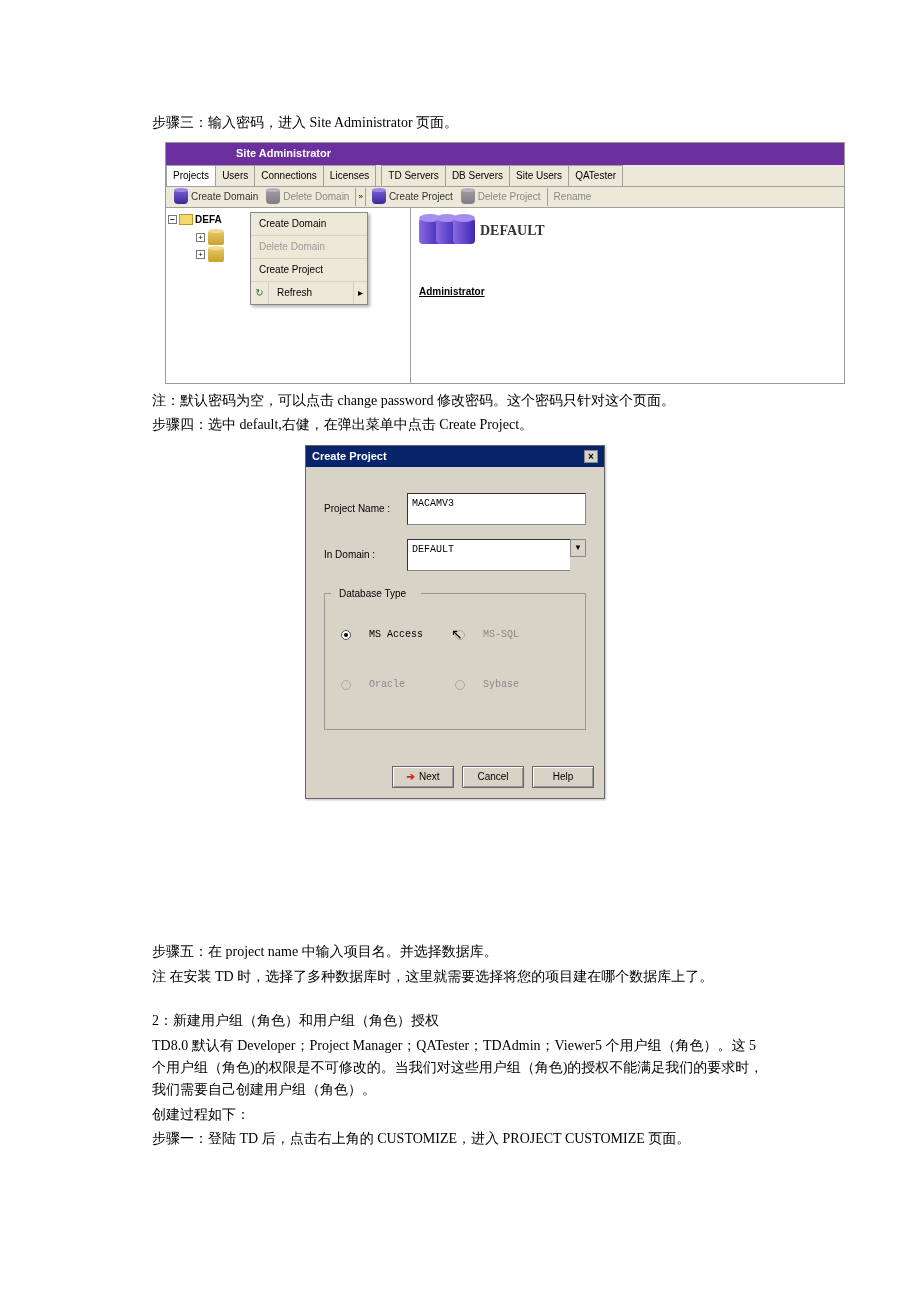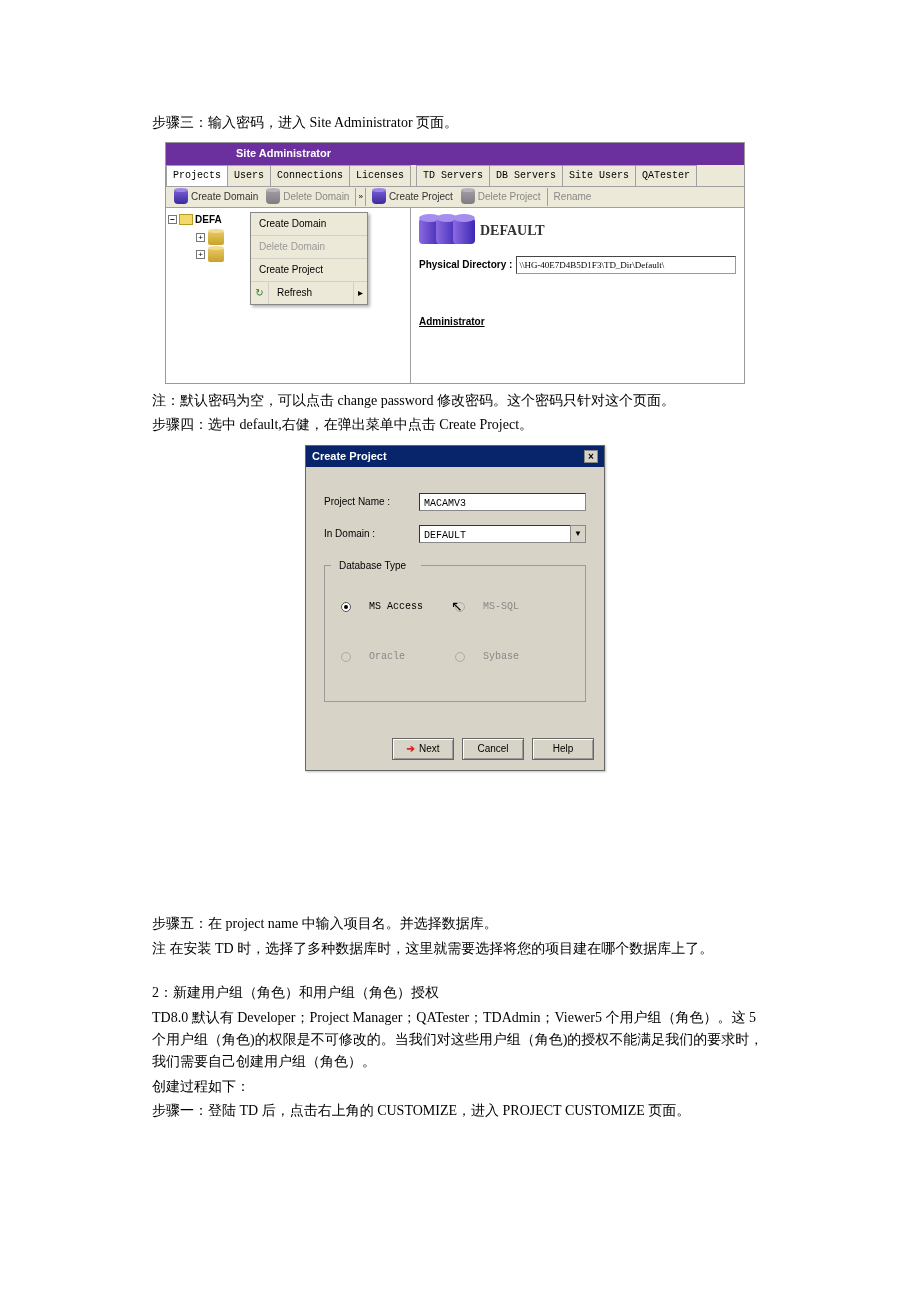"Site Administrator" .sa-window { width: 580px -> 680px }
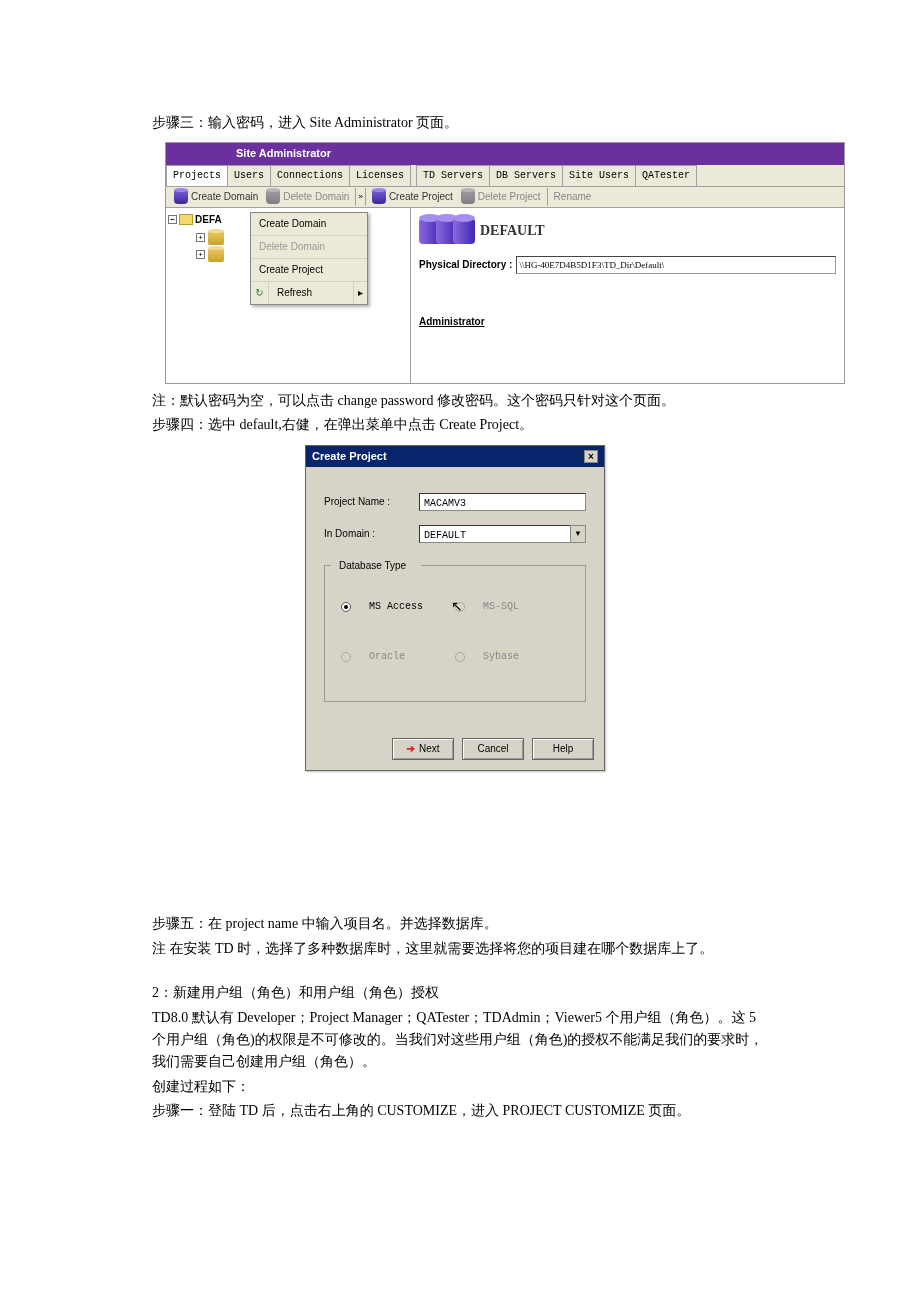"Projects" .sa-tab { font-family: Liberation Mono, monospace -> none }
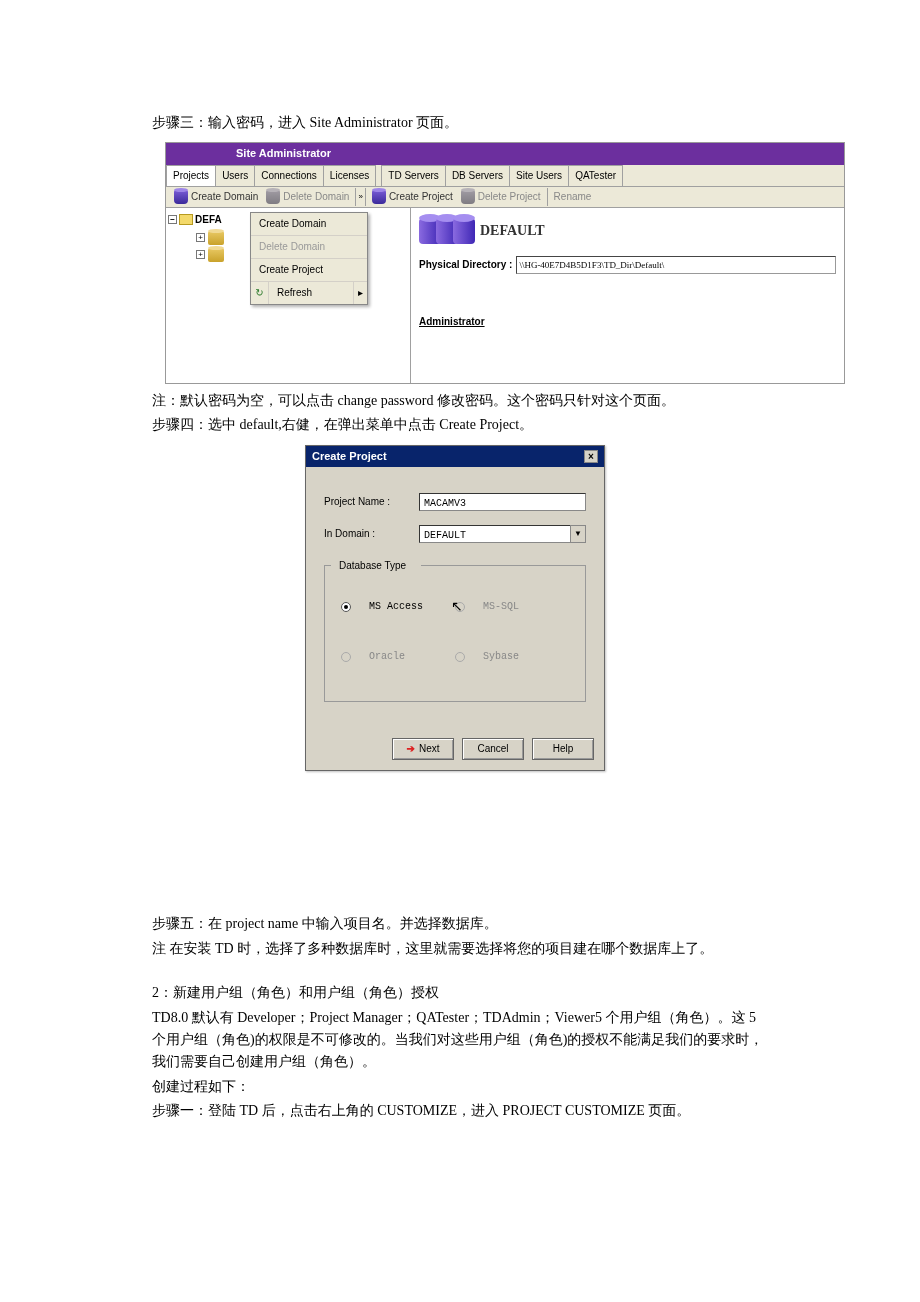"Physical Directory :" div.dir-row { html: <div> <span>Physical Directory :</span> <span>\\HG-40E7D4B5D1F3\TD_Dir\Default\</span> </div> -> none }
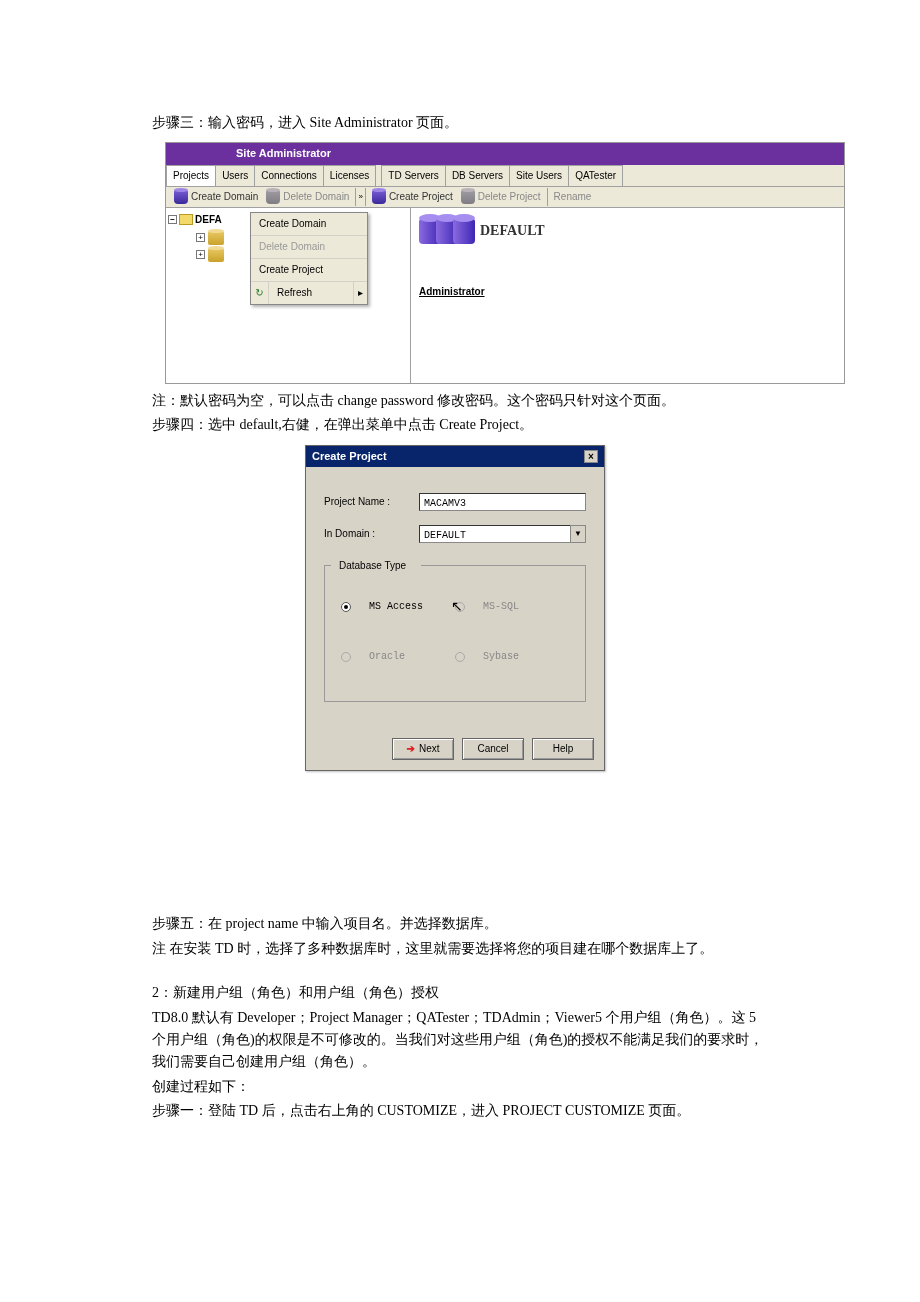"Project Name :" .cp-row { gap: 20px -> 8px }
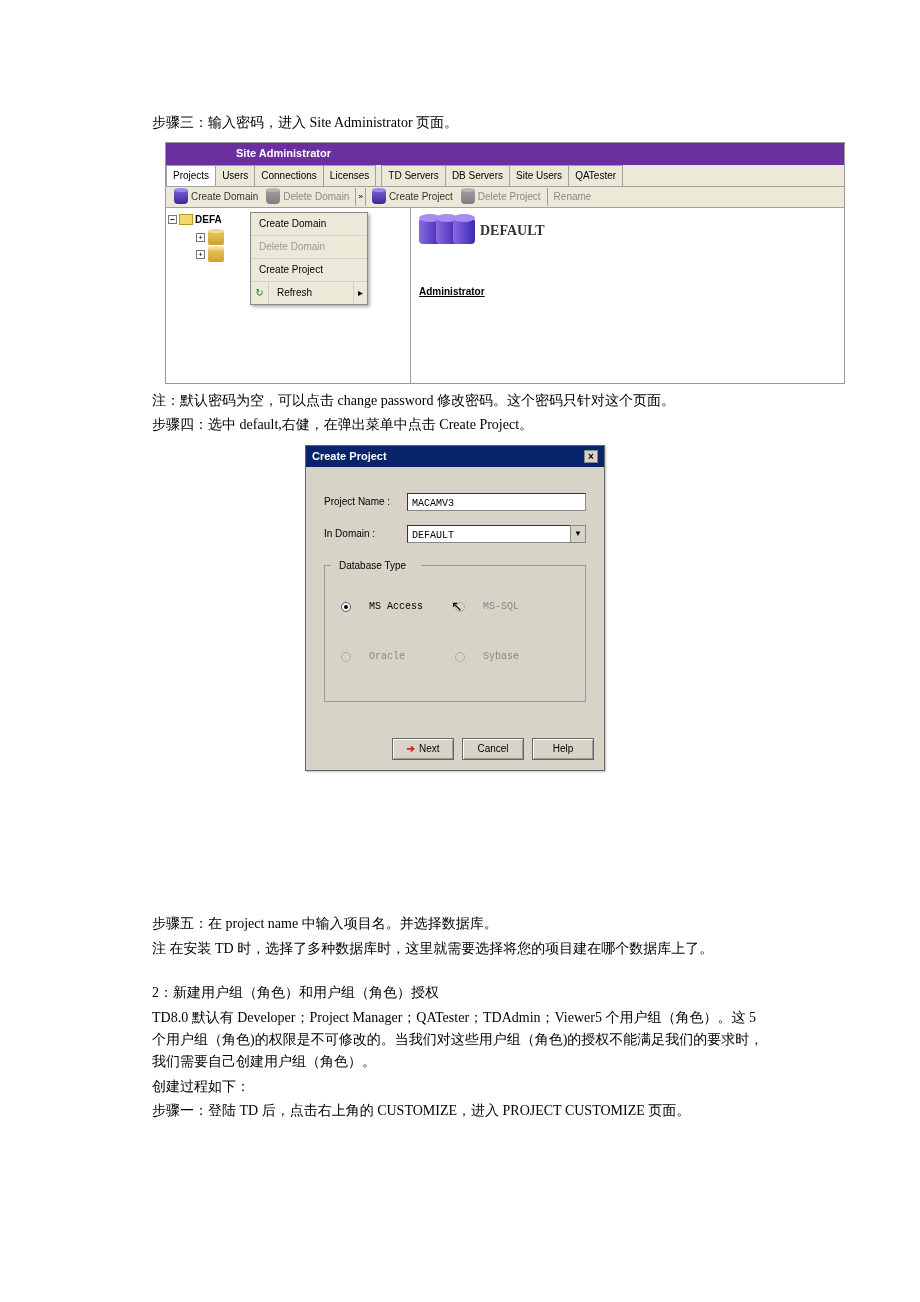"MACAMV3" .cp-input { height: 18px -> 32px }
